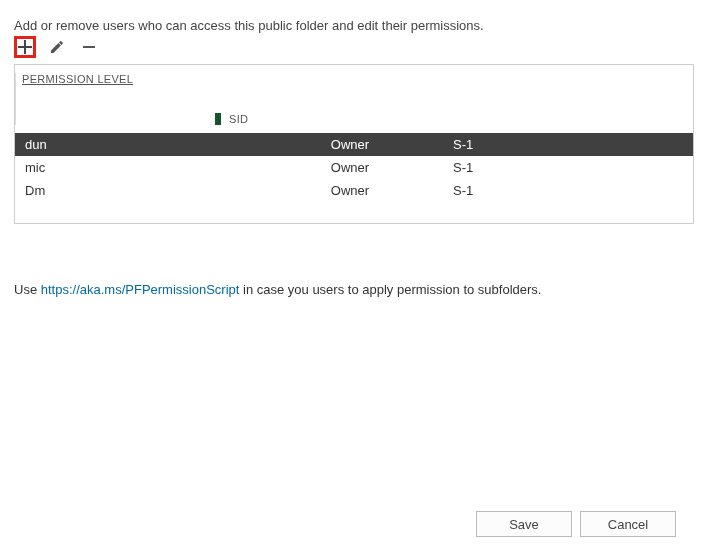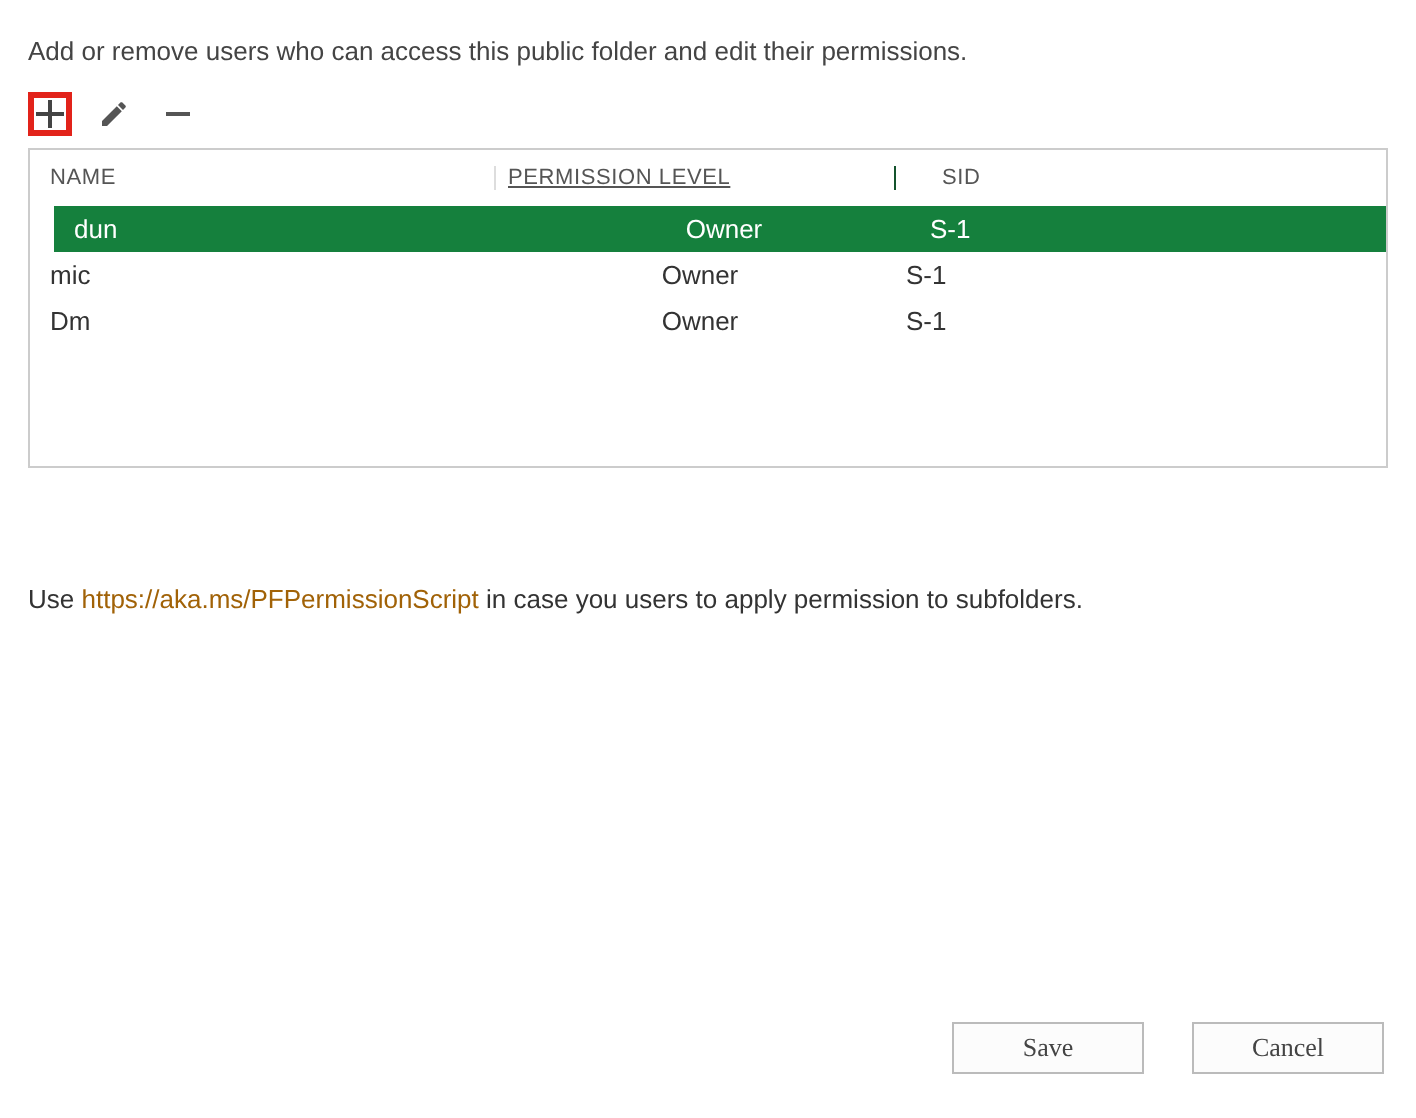"Add or remove users who" .description { margin-bottom: 13px -> 3px }
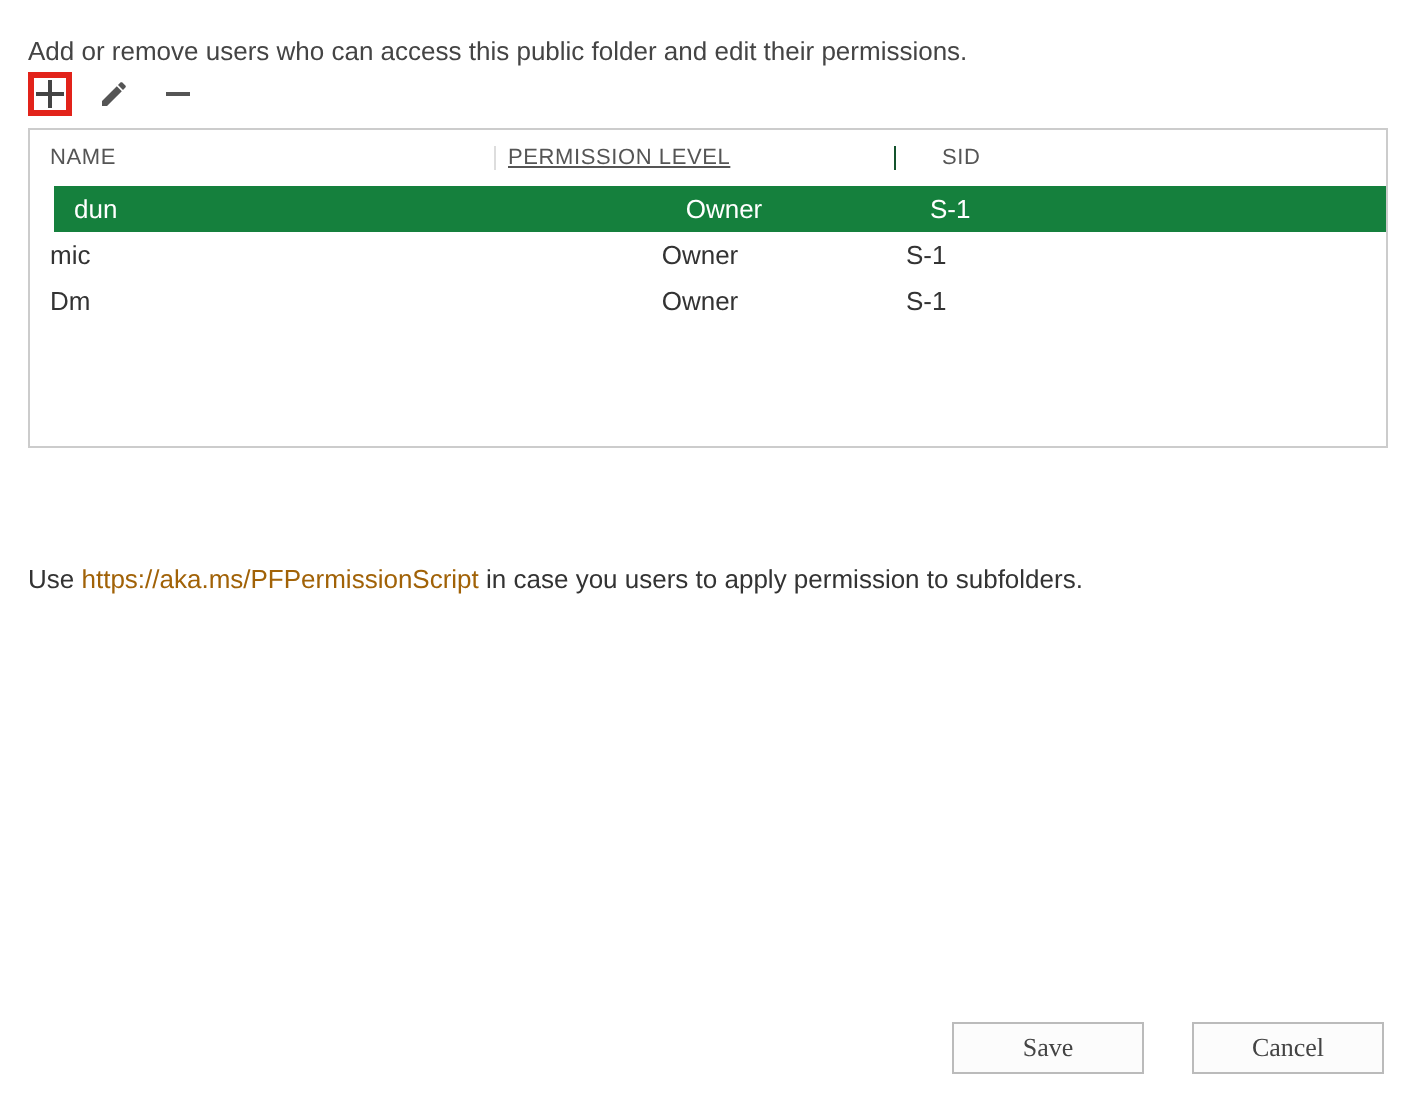"NAME" div.col-name { html: <div>NAME</div> -> none }
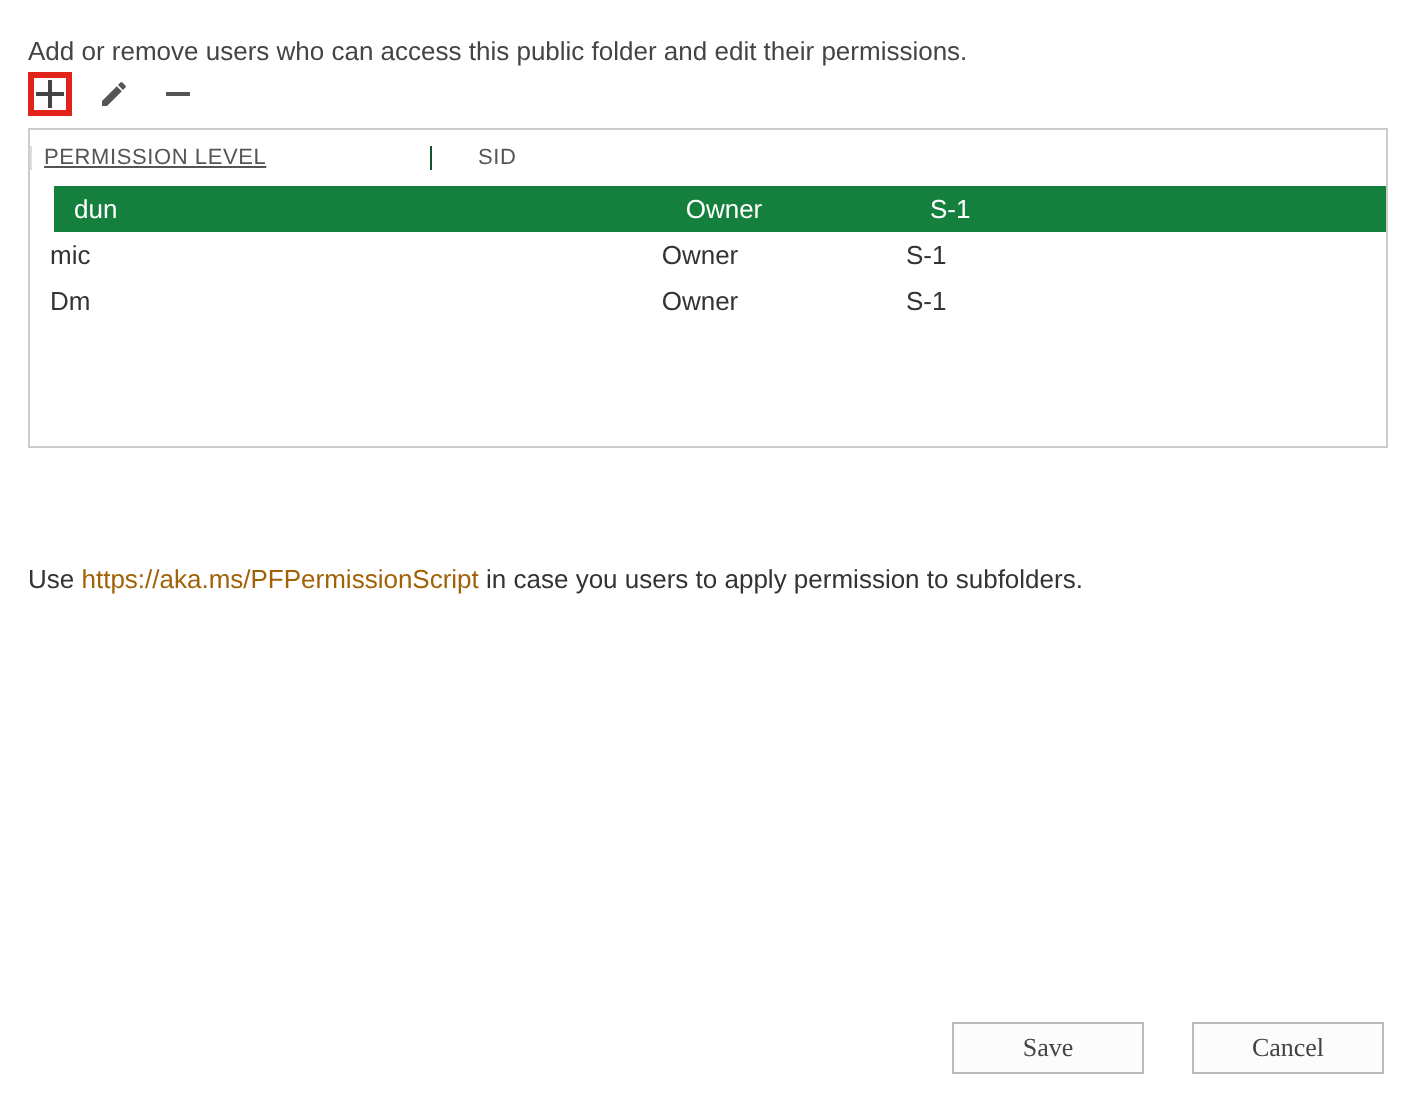"SID" .col-sid { border-left: 1px solid #14532d -> 6px solid #14532d; margin-top: none -> 40px; padding-left: 23px -> 8px }
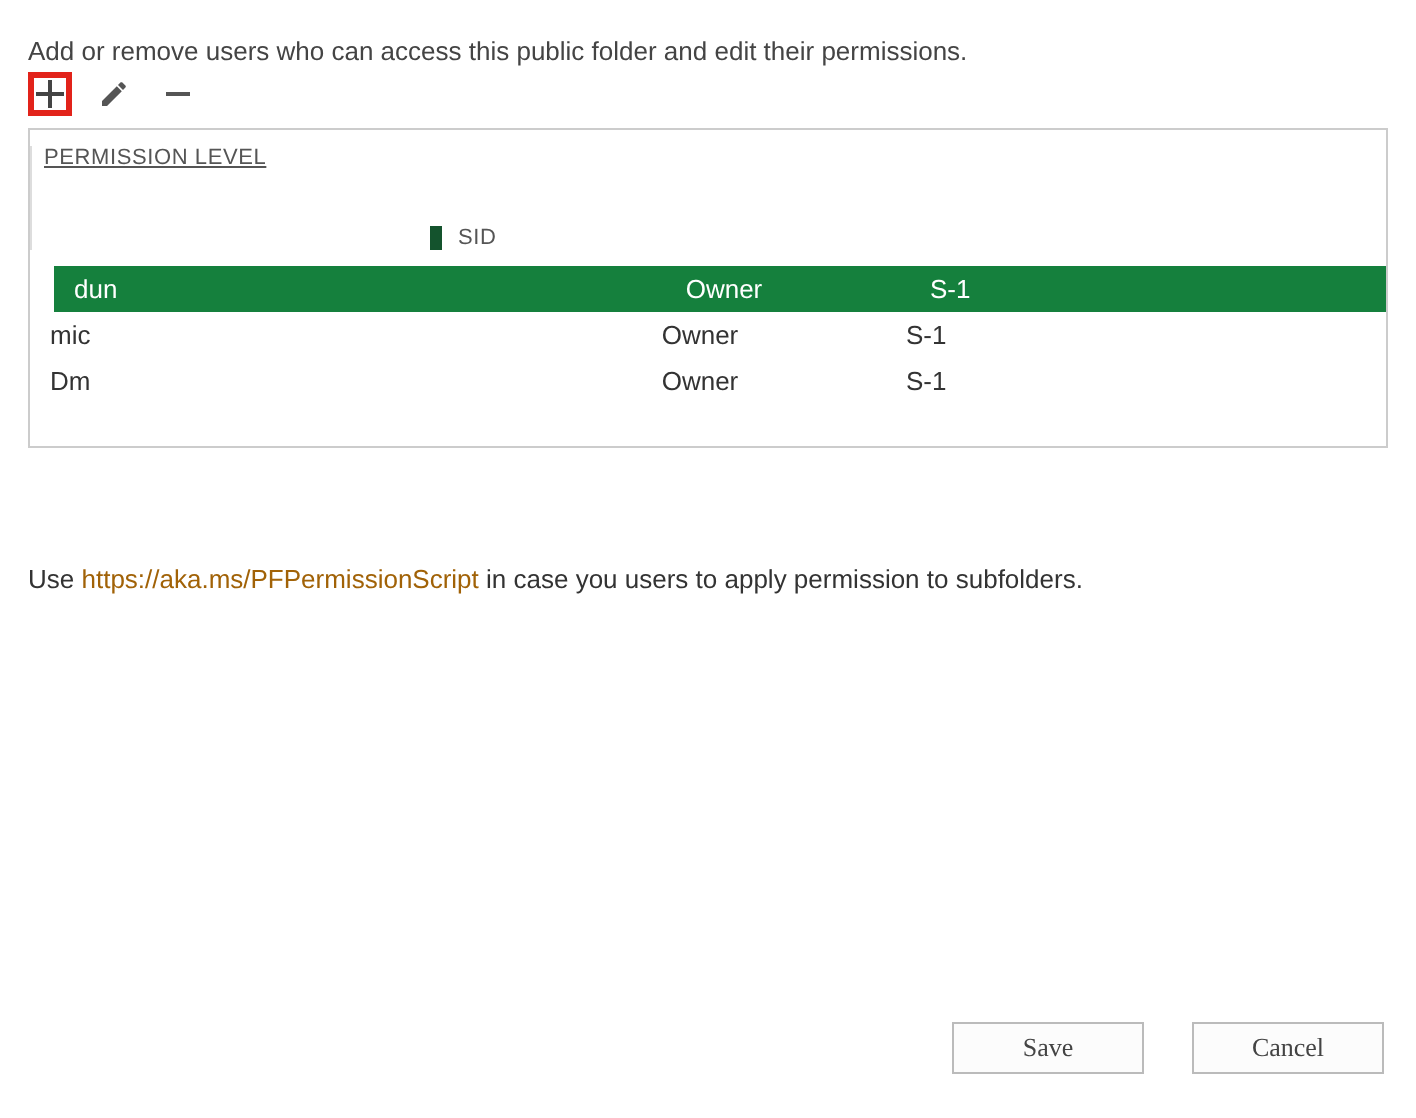"dun" .row.selected { background: #15803d -> #404040; margin-left: 12px -> none }
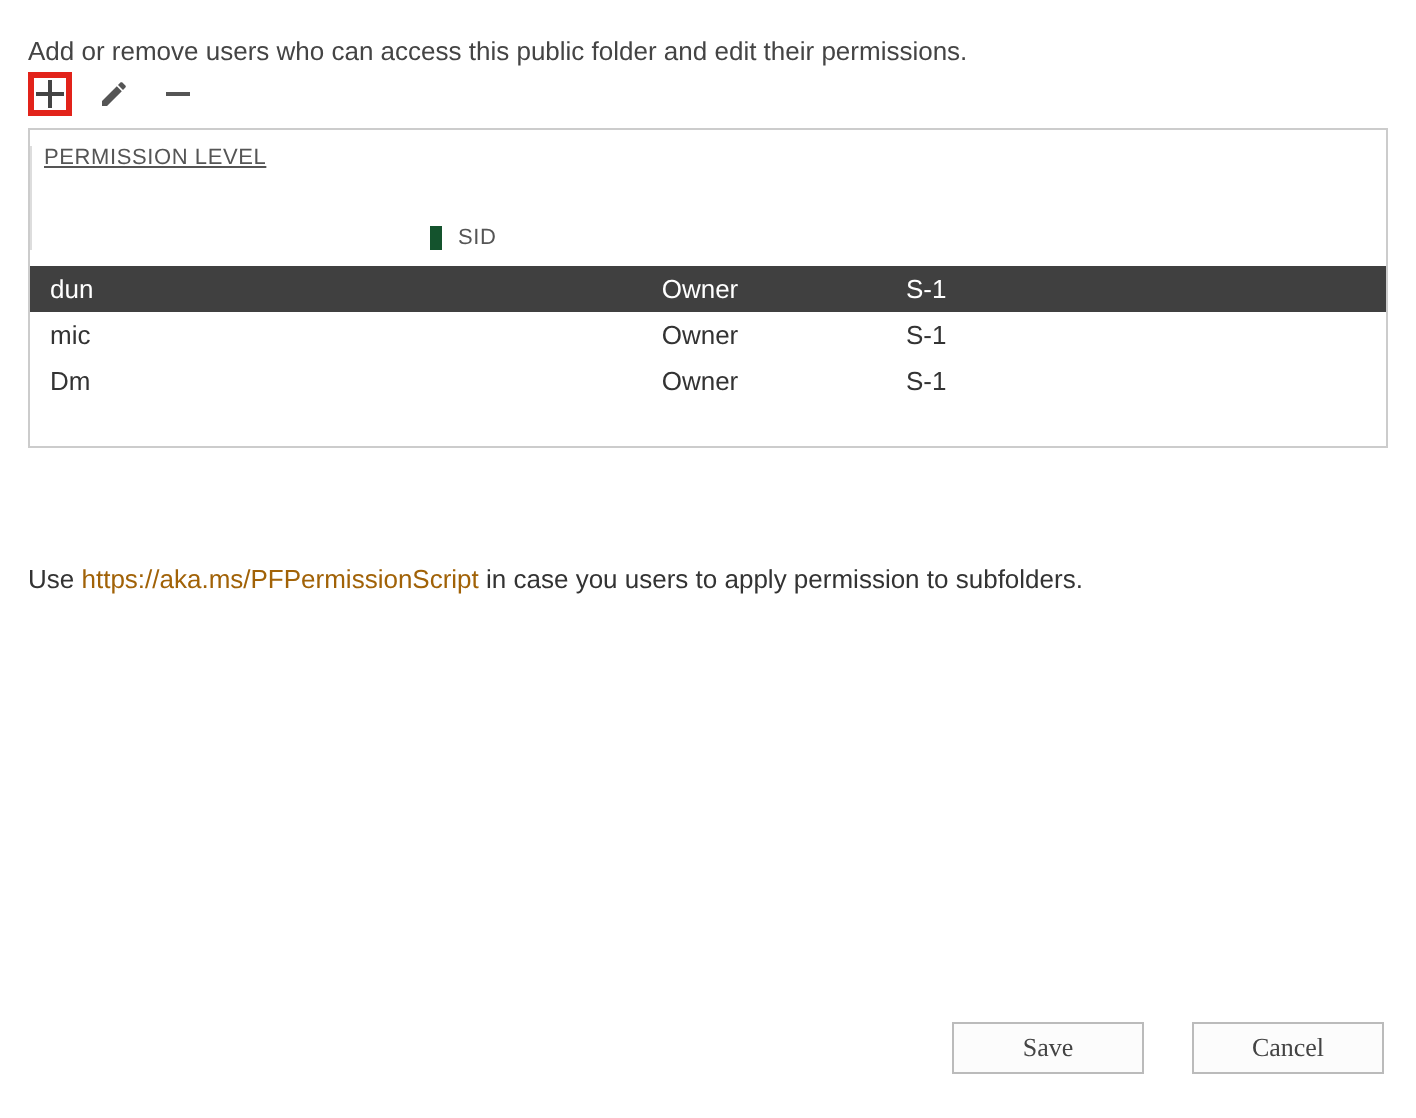"https://aka.ms/PFPermissionScript" .footer-note a { color: #a16207 -> #0369a1 }
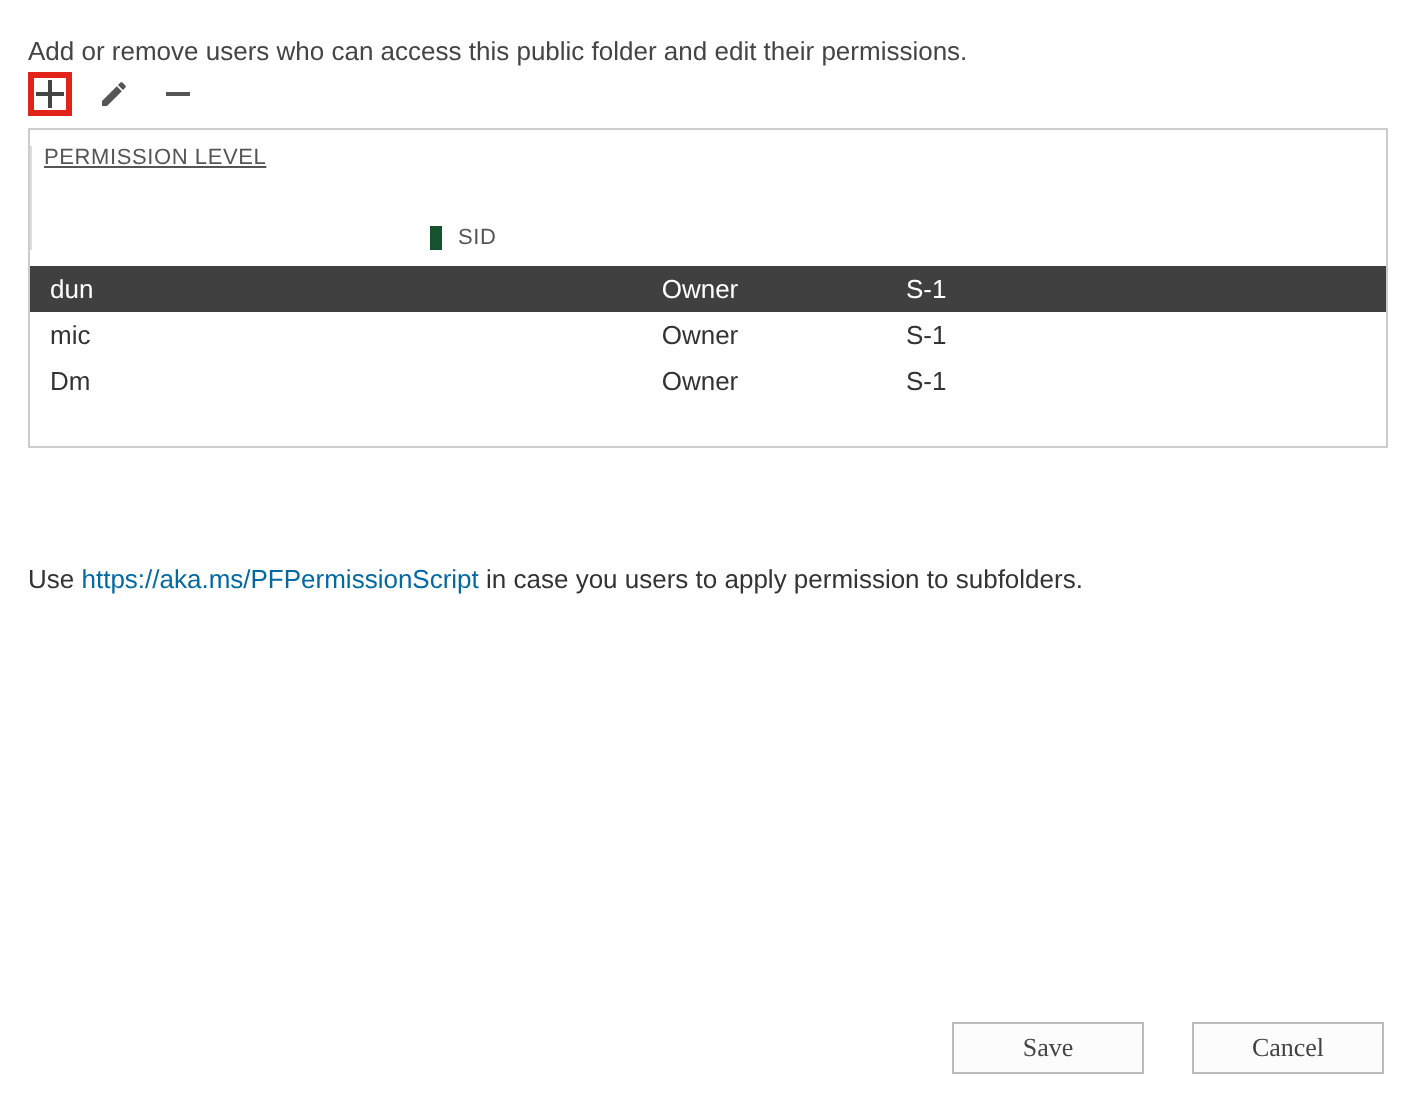"Save" .button-bar { font-family: Liberation Serif, serif -> none; gap: 24px -> 8px; right: 16px -> 32px }
